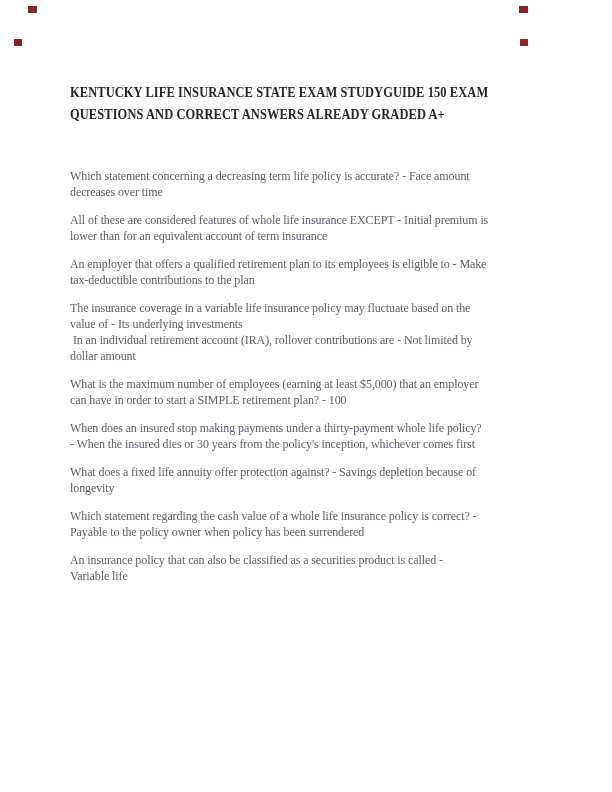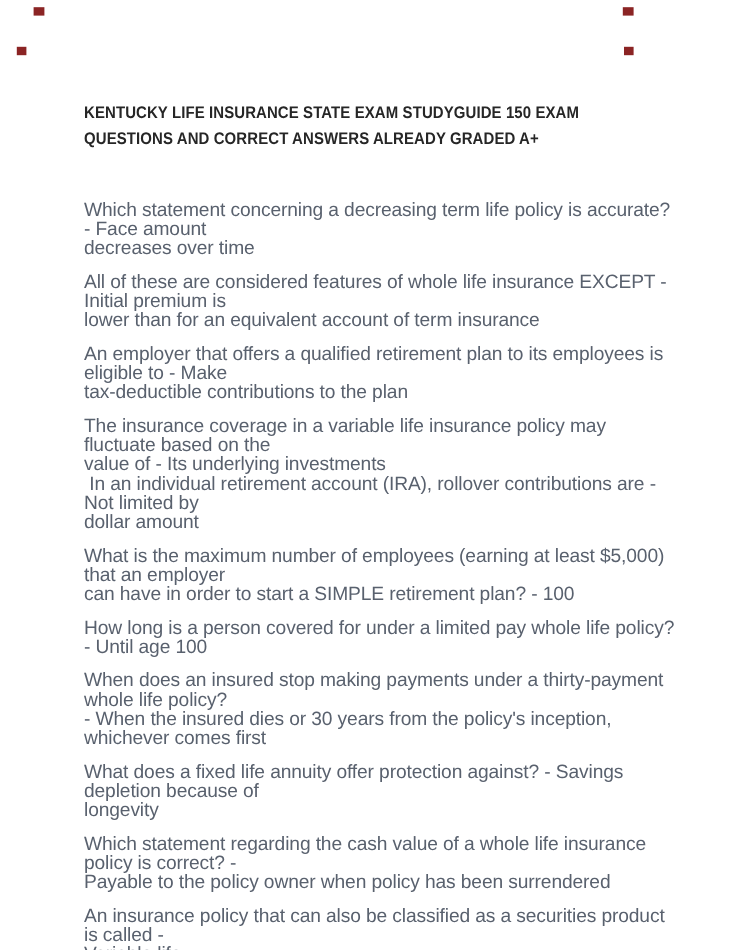"KENTUCKY LIFE INSURANCE STATE EXAM" .page { font-family: Liberation Sans, sans-serif -> Liberation Serif, serif }
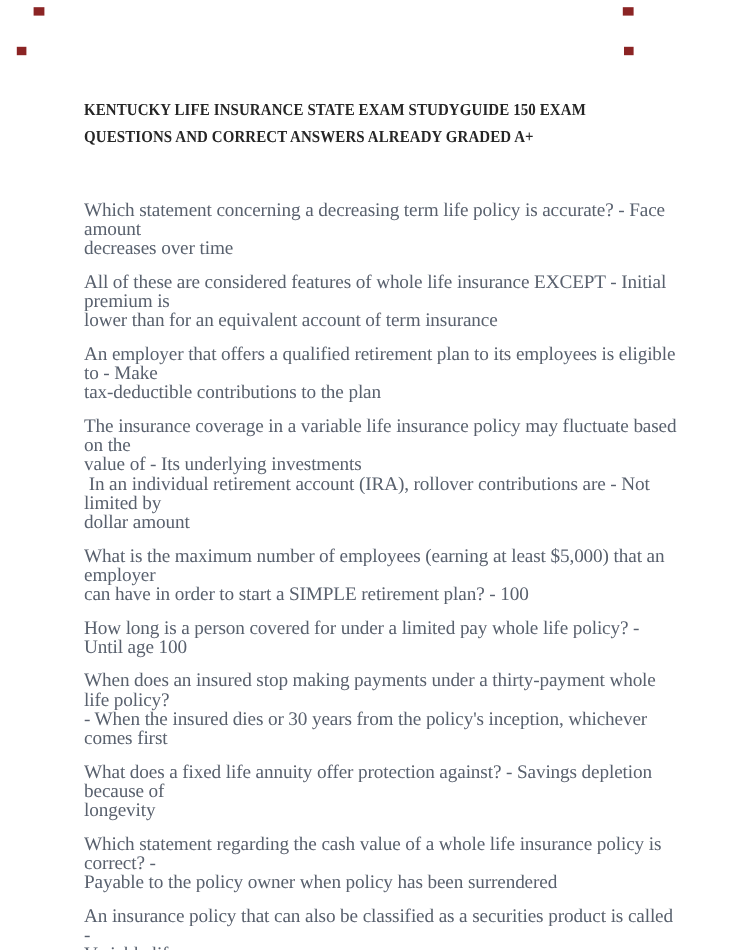"Which statement concerning a decreasing" .qa { font-size: 16px -> 12px }
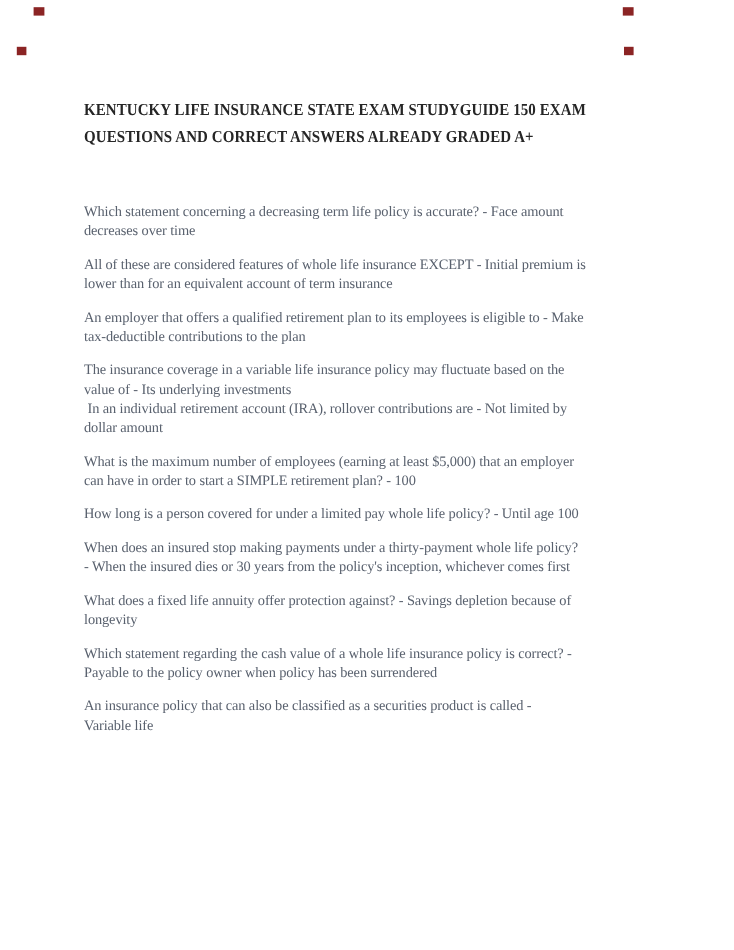"How long is a person" p.qa { html: <p>How long is a person covered for under a limited pay whole life policy? - Until age 100</p> -> none }
